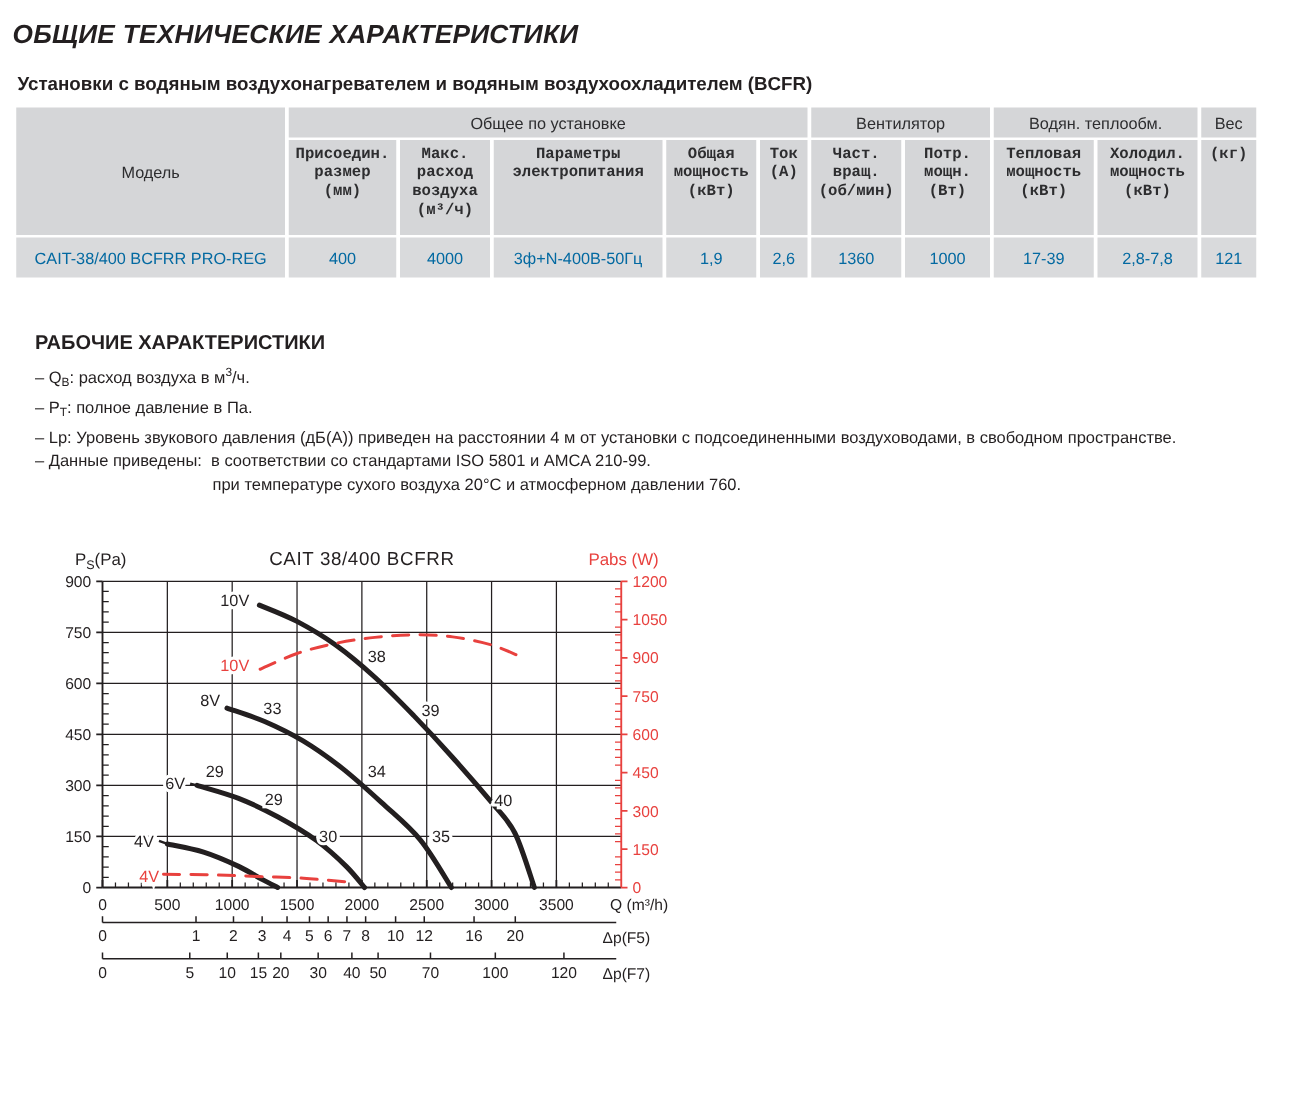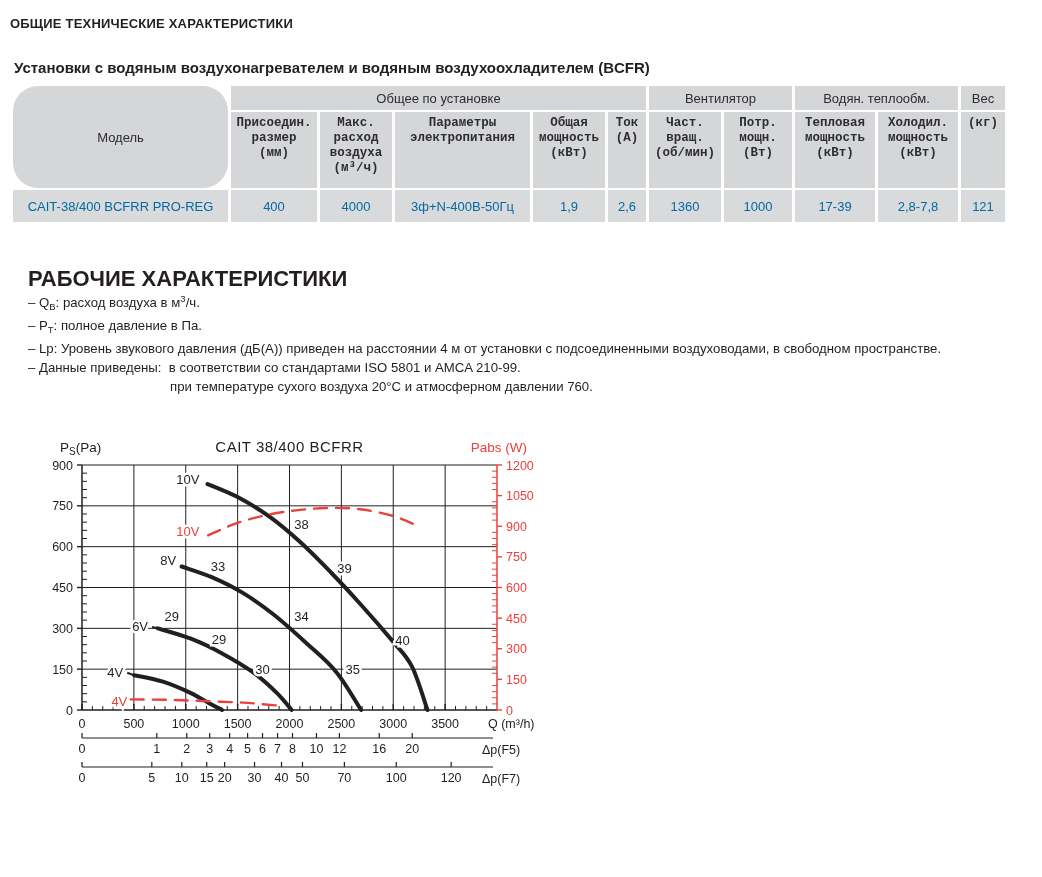"ОБЩИЕ ТЕХНИЧЕСКИЕ ХАРАКТЕРИСТИКИ" .h1 { font-size: 13px -> 21px; font-style: none -> italic }
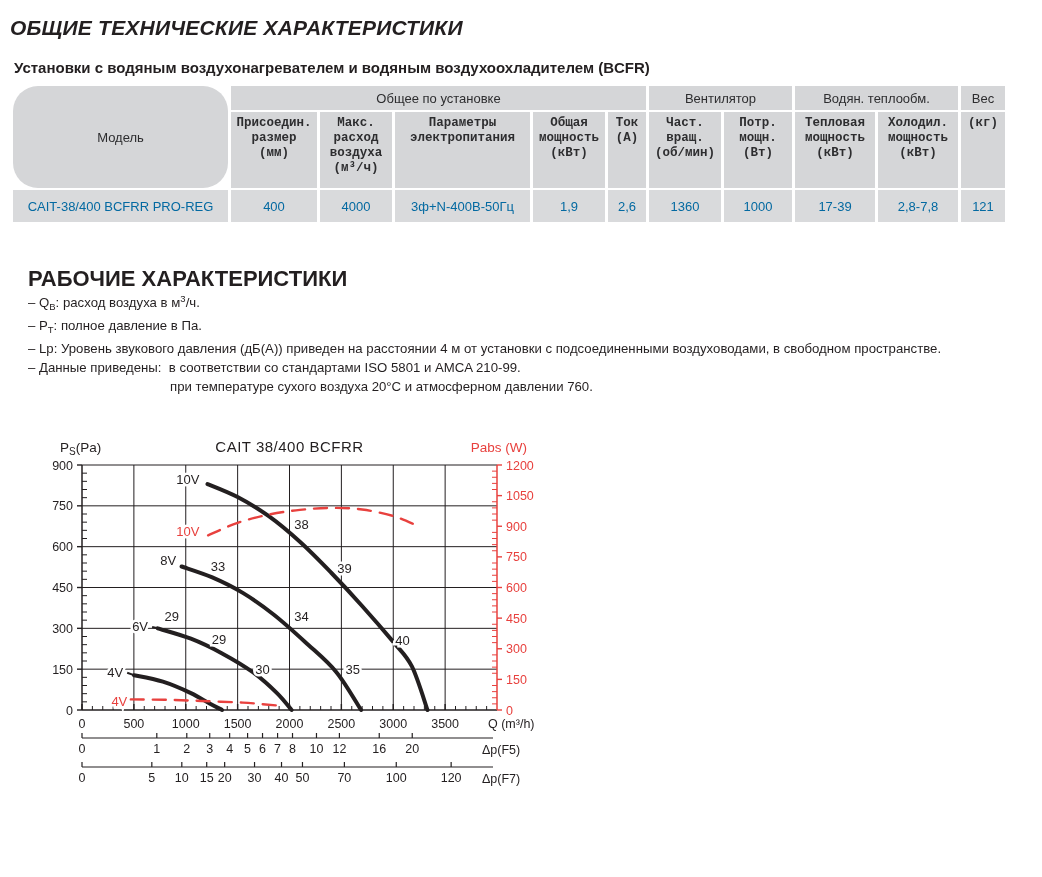"Модель" tr.grow th.model { border-radius: 25px -> none }
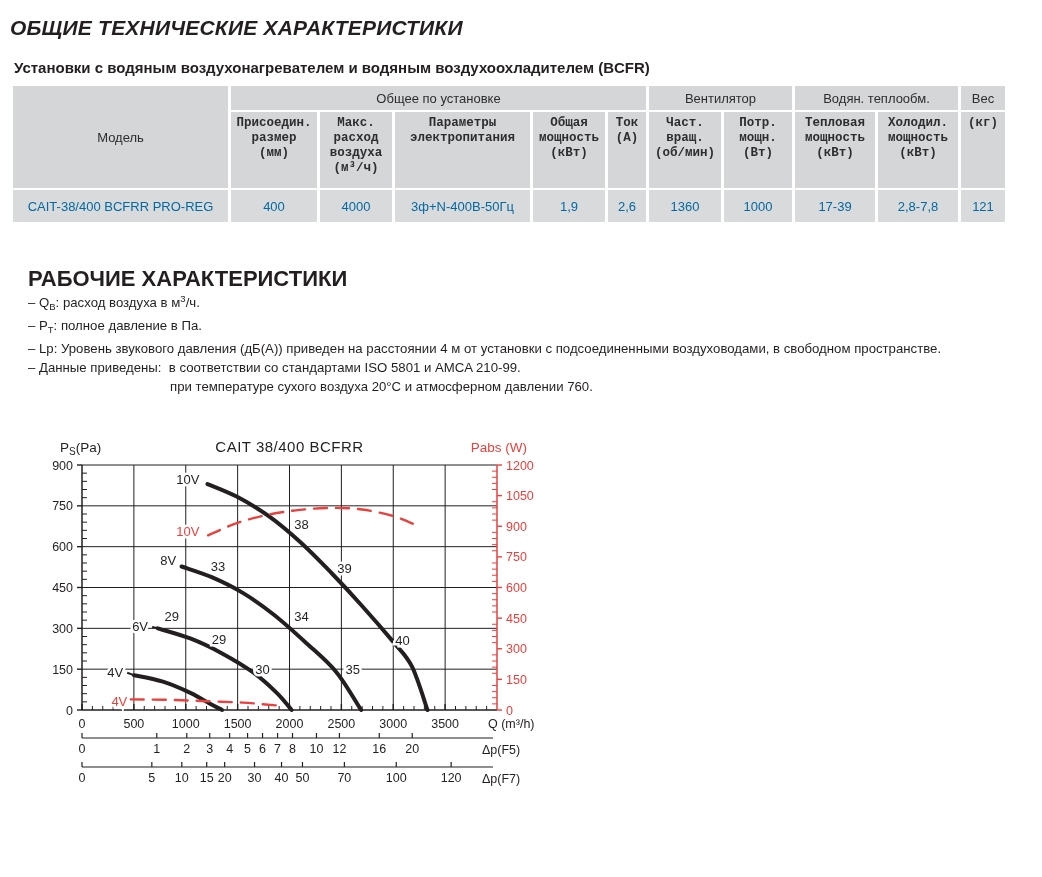"РАБОЧИЕ ХАРАКТЕРИСТИКИ" .h3 { font-size: 22px -> 16px }
